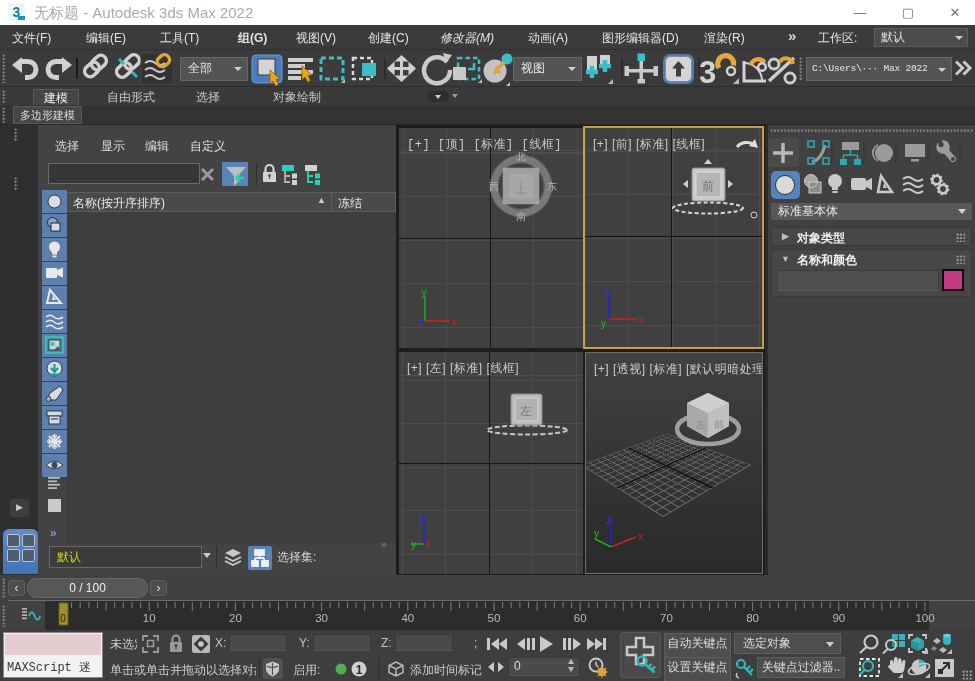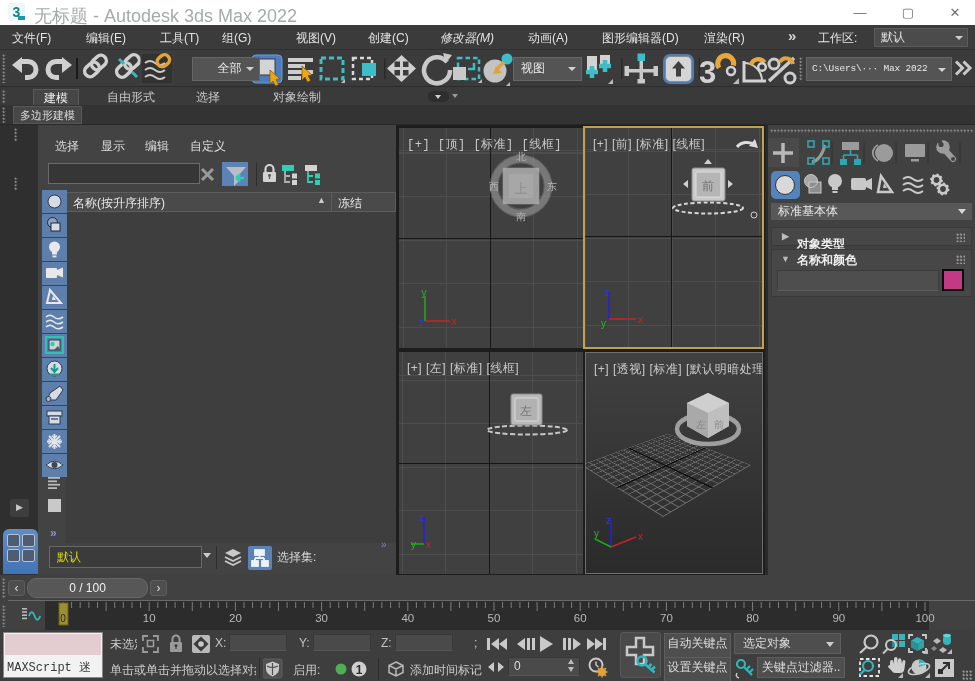"无标题 - Autodesk 3ds Max" #titlebar .ttext { font-size: 18px -> 15px }
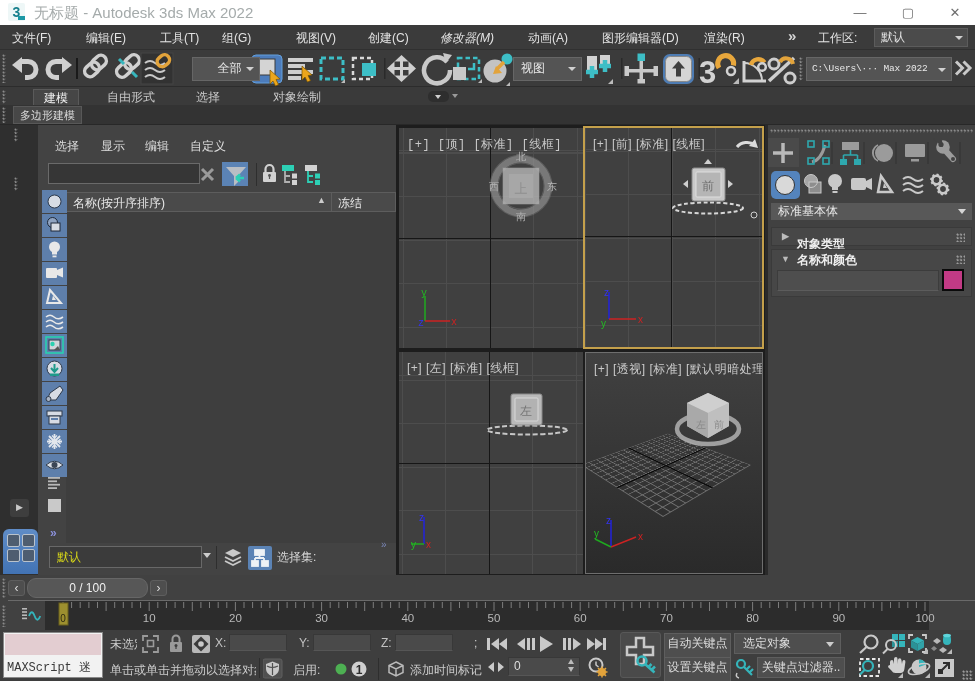"组(G)" span.mi { font-weight: none -> bold; left: 222px -> 238px }
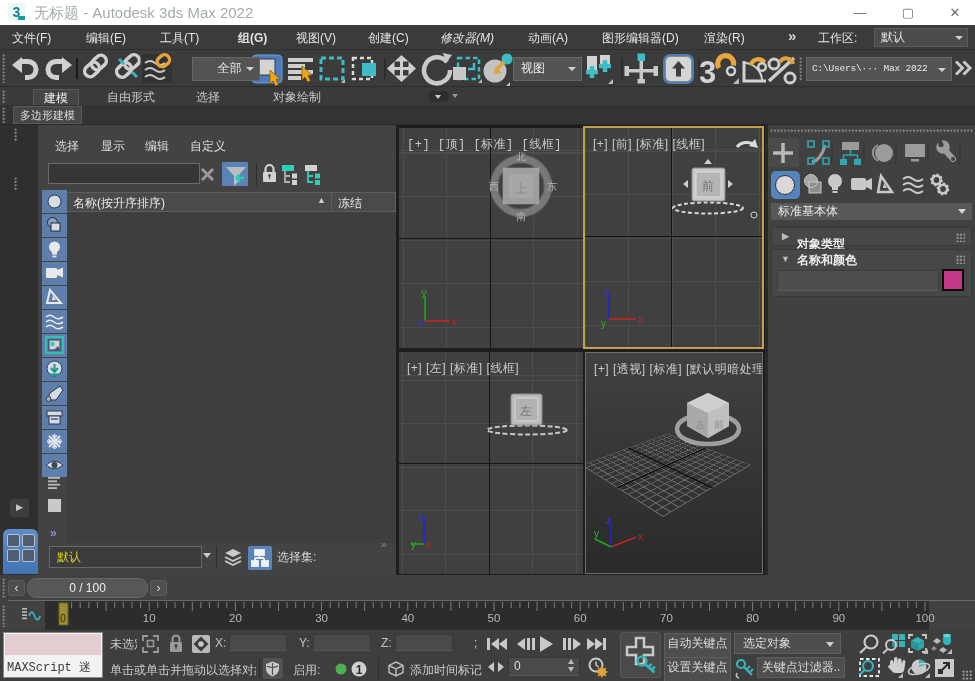"全部" div.tbdrop { left: 192px -> 180px; text-align: center -> none }
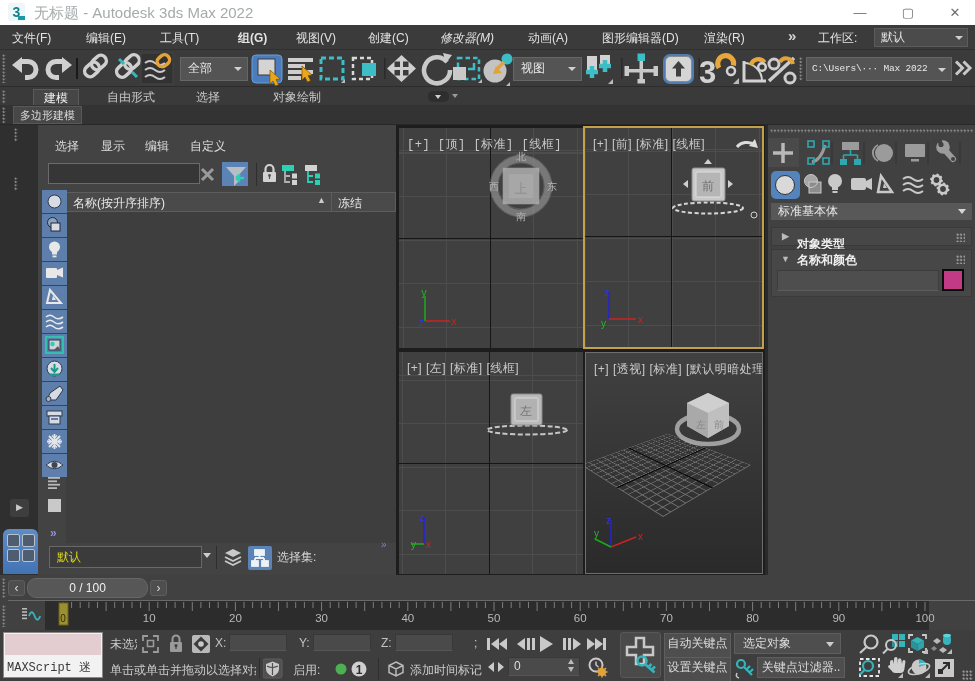"对象类型" span { top: 8px -> 2px }
